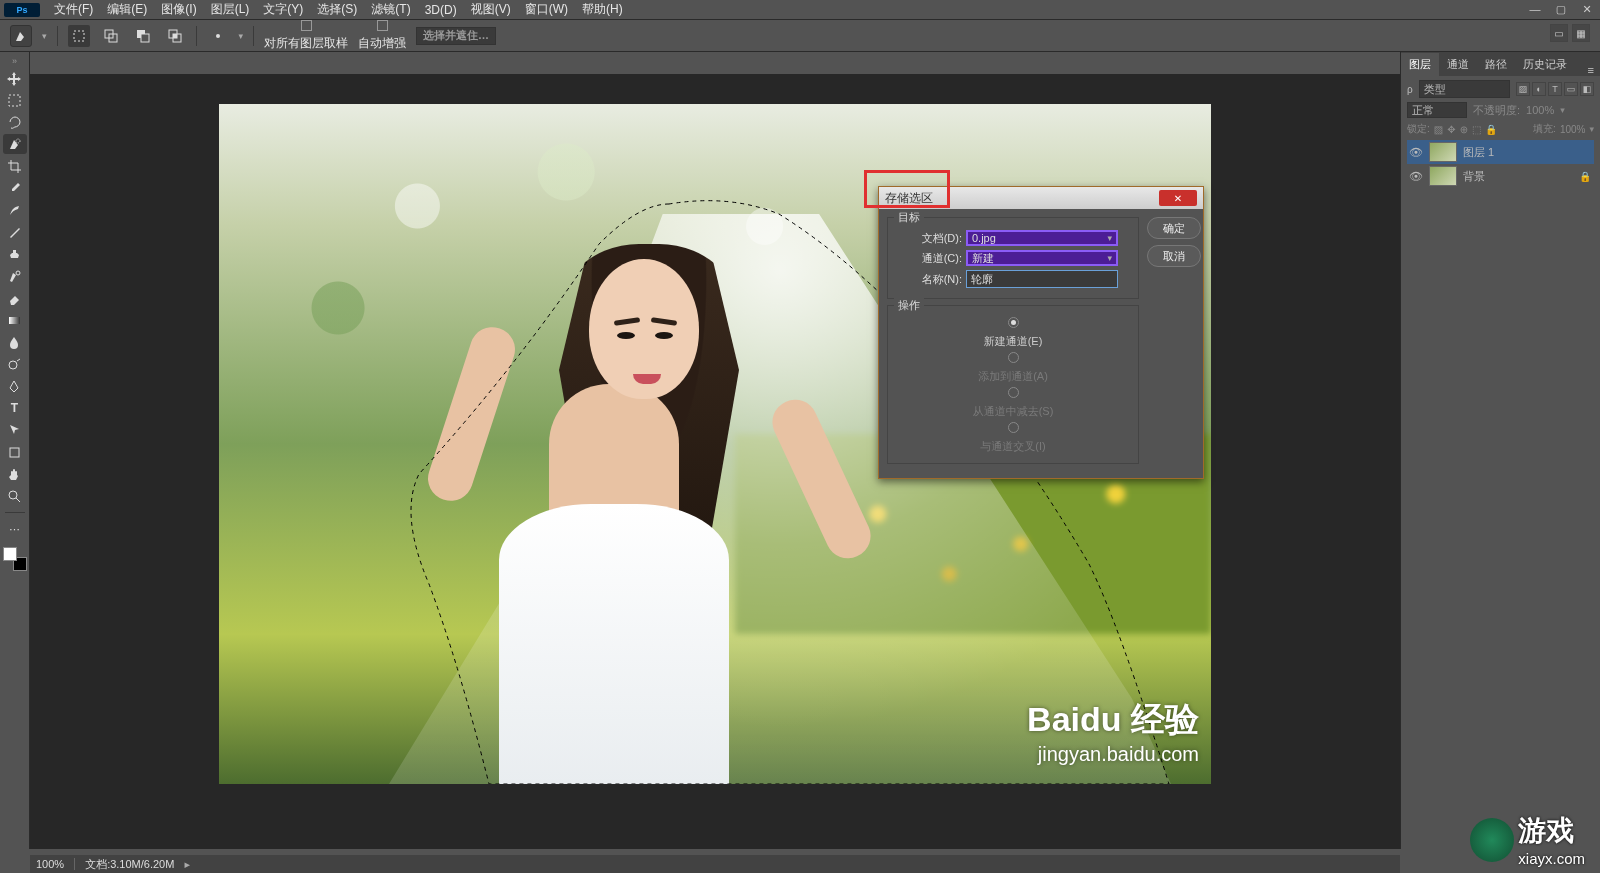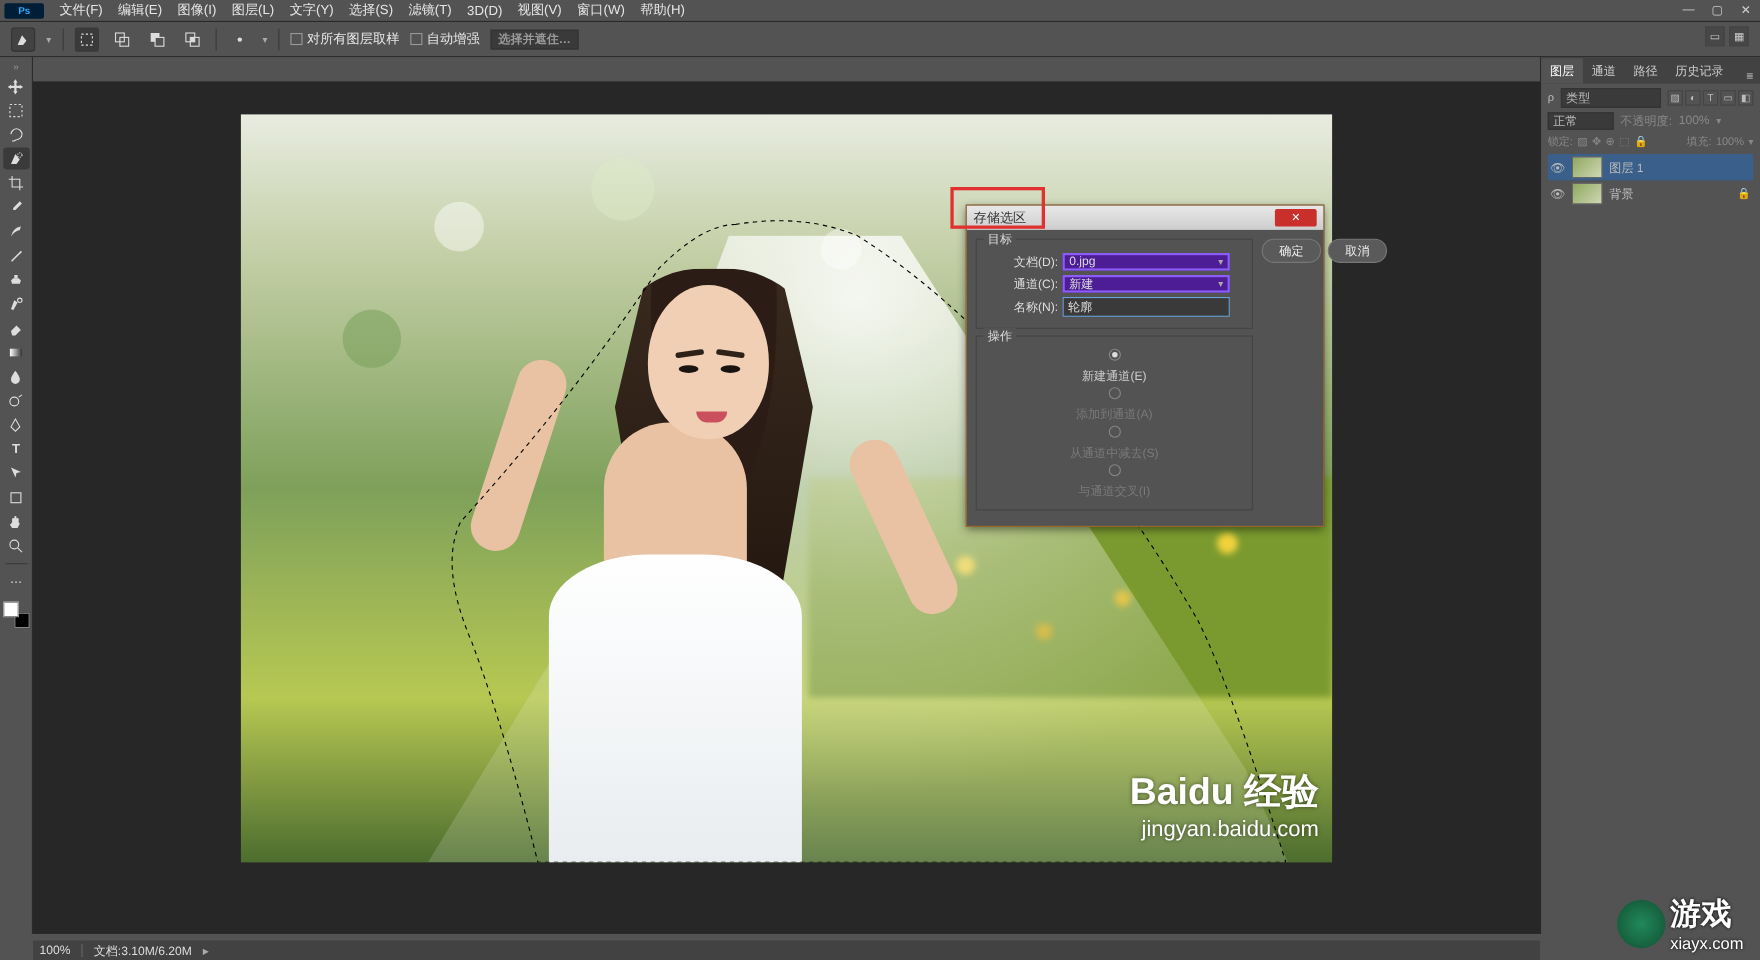"对所有图层取样" .optbar .cb { flex-direction: none -> column }
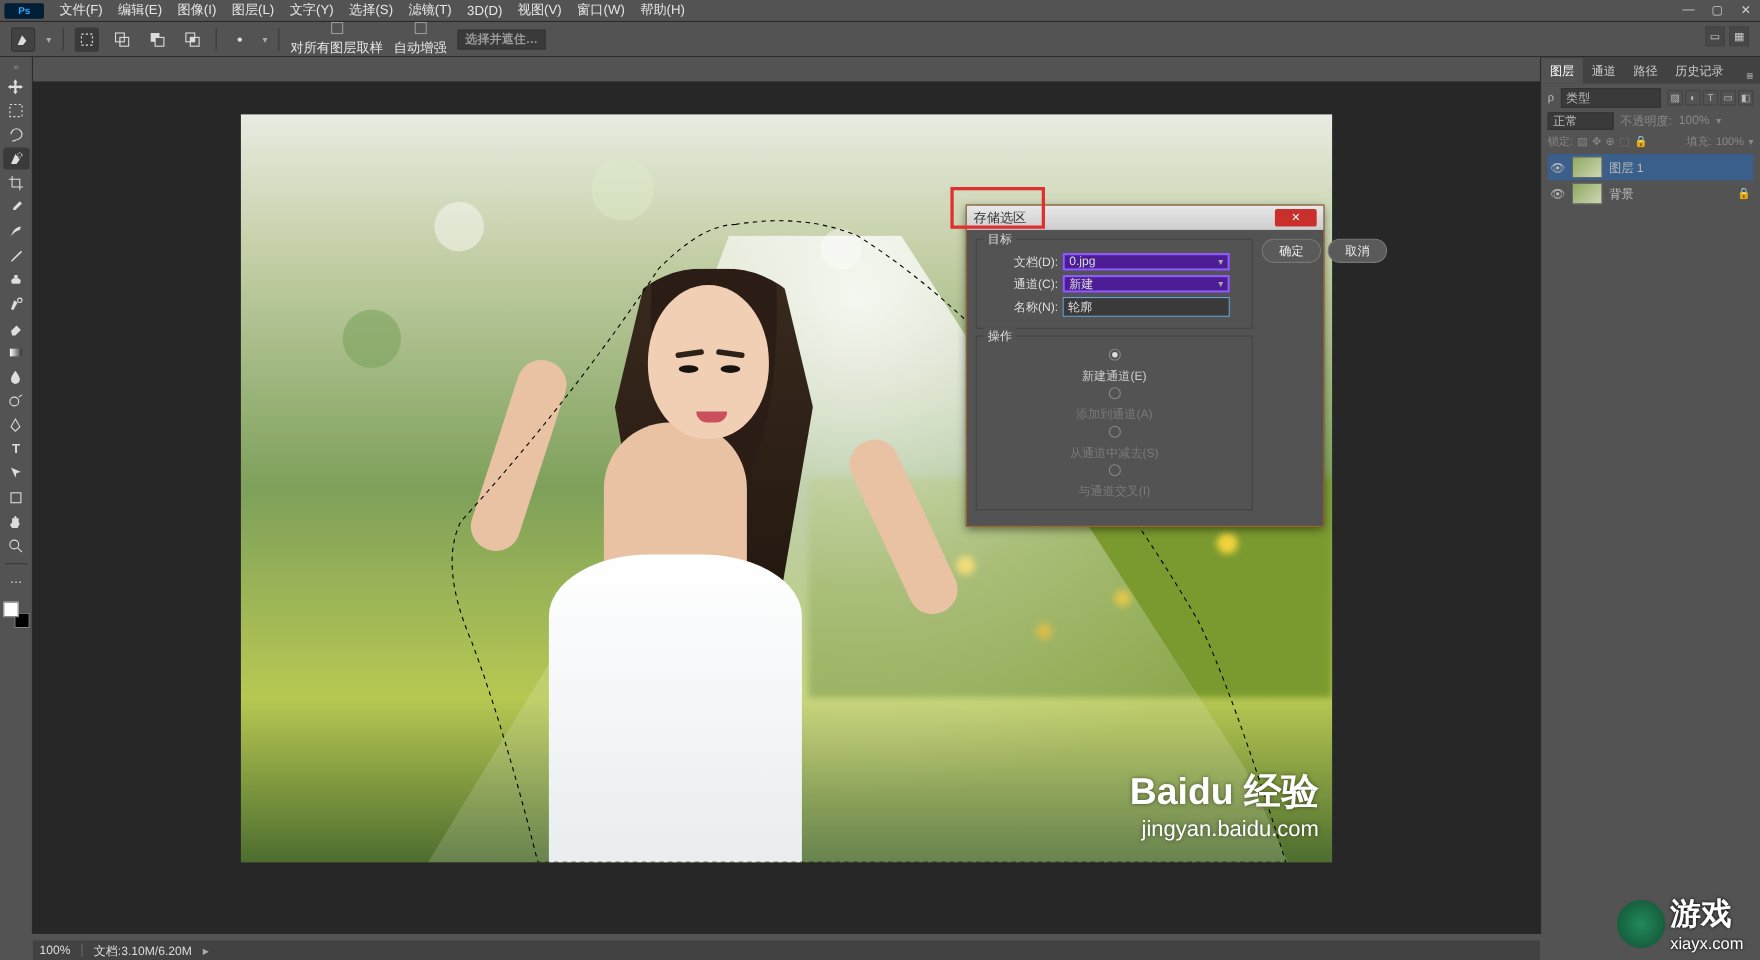"确定" .dlg-buttons { flex-direction: none -> column }
